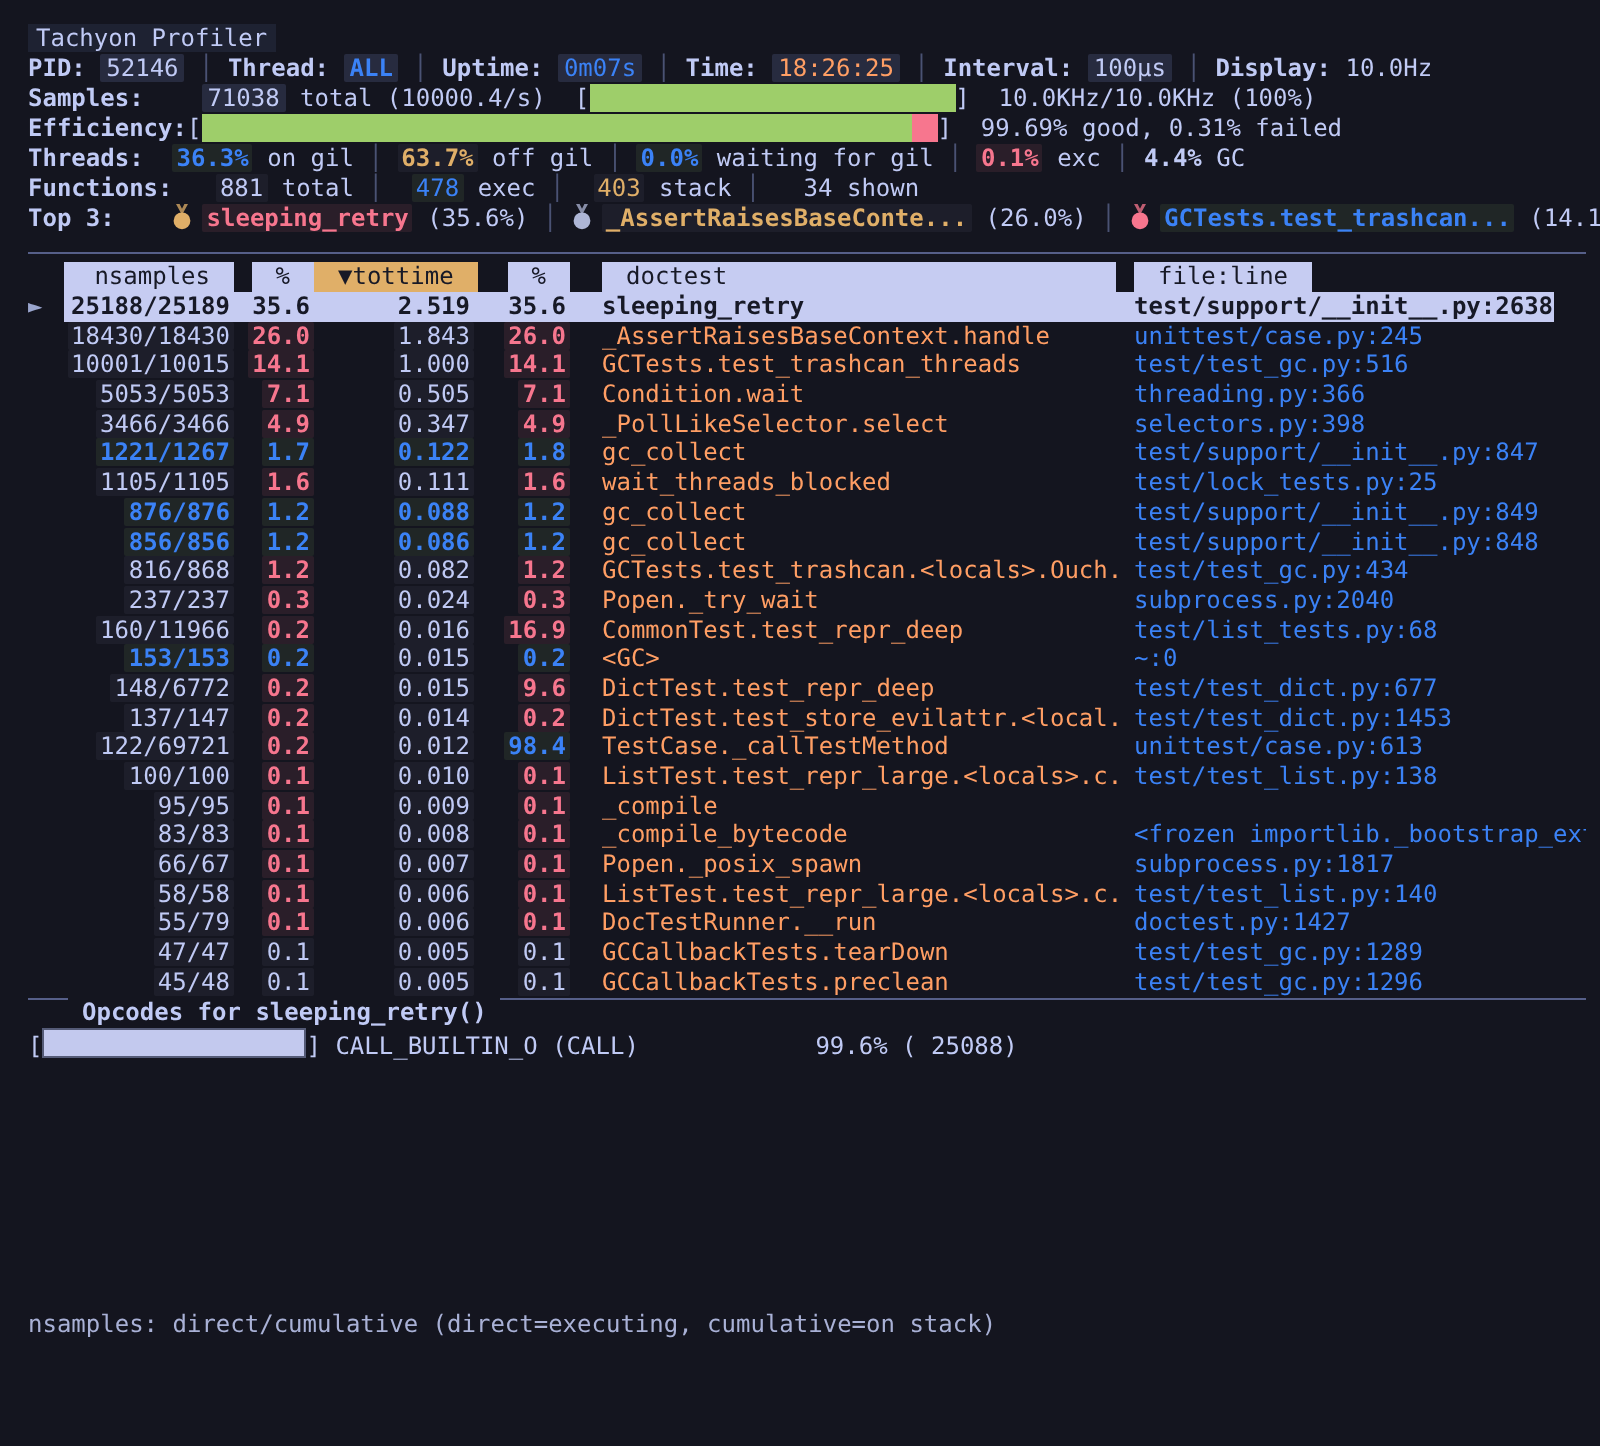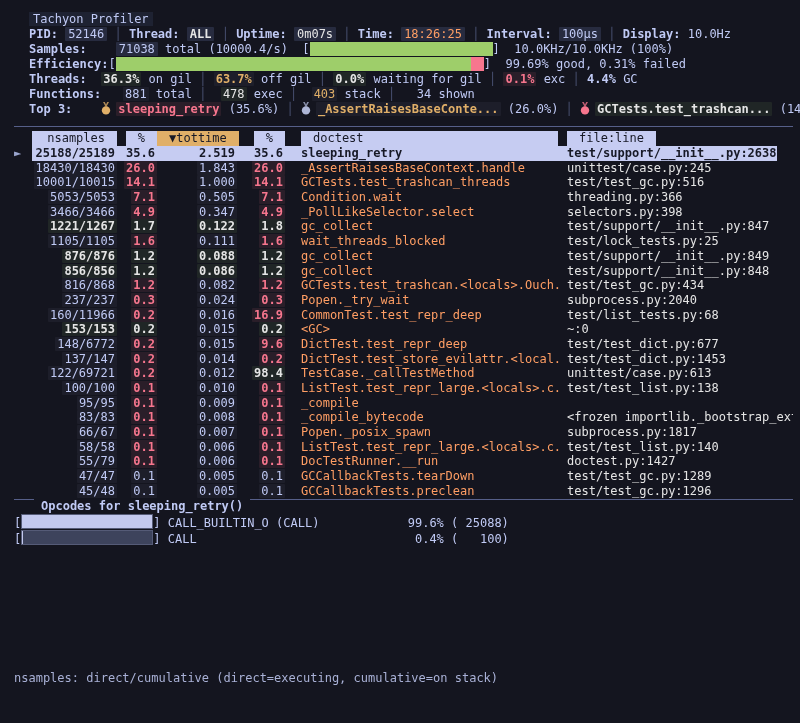"Tachyon Profiler" .line { margin-left: 15px -> none }
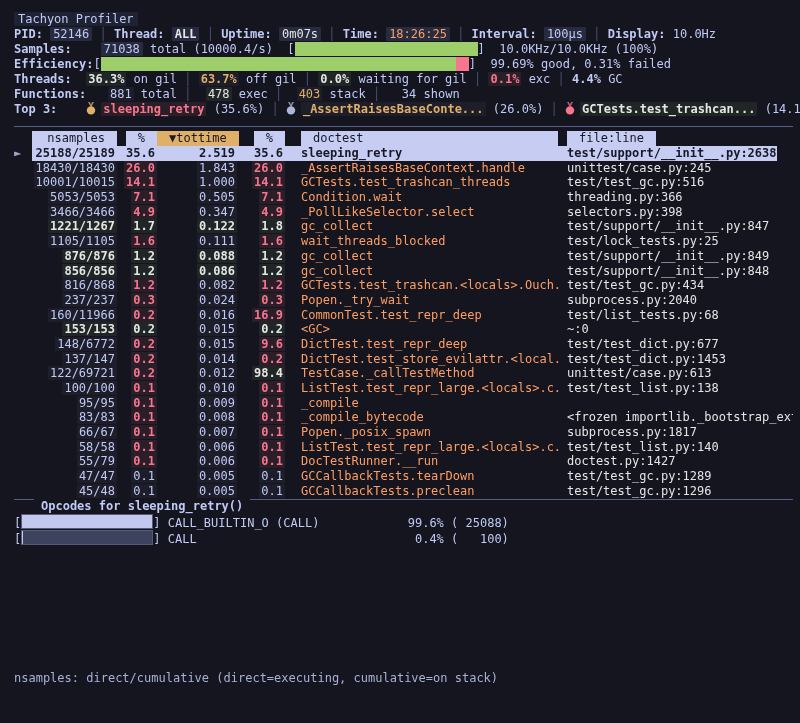"ALL" .green { color: #e5e5e5 -> #3b82f6 }
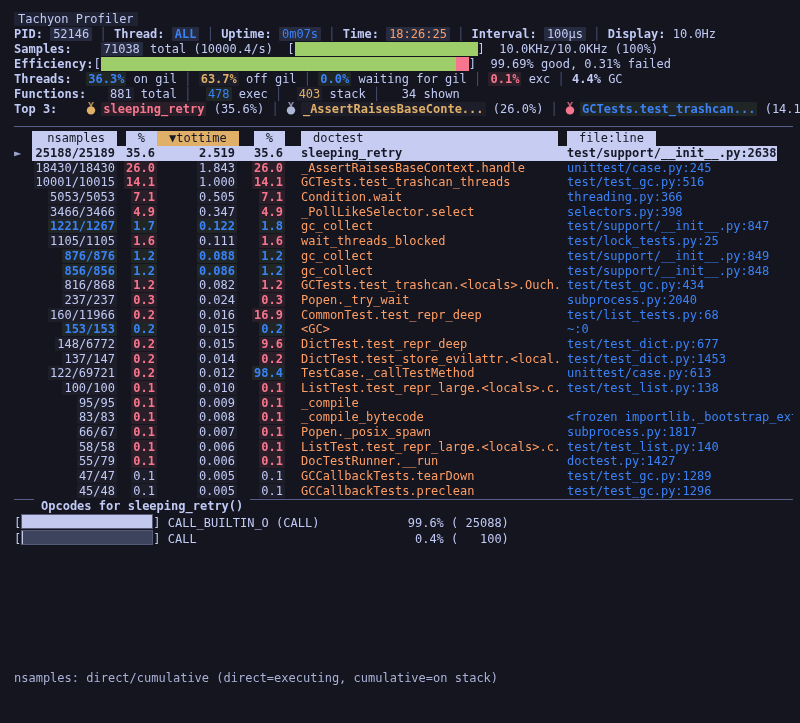"[ ] CALL 0.4% (" div.oprow { html: <div><span>[</span><span><span></span></span><span>]</span><span> </span><span>CALL</span><span> 0.4% ( 100)</span></div> -> none }
